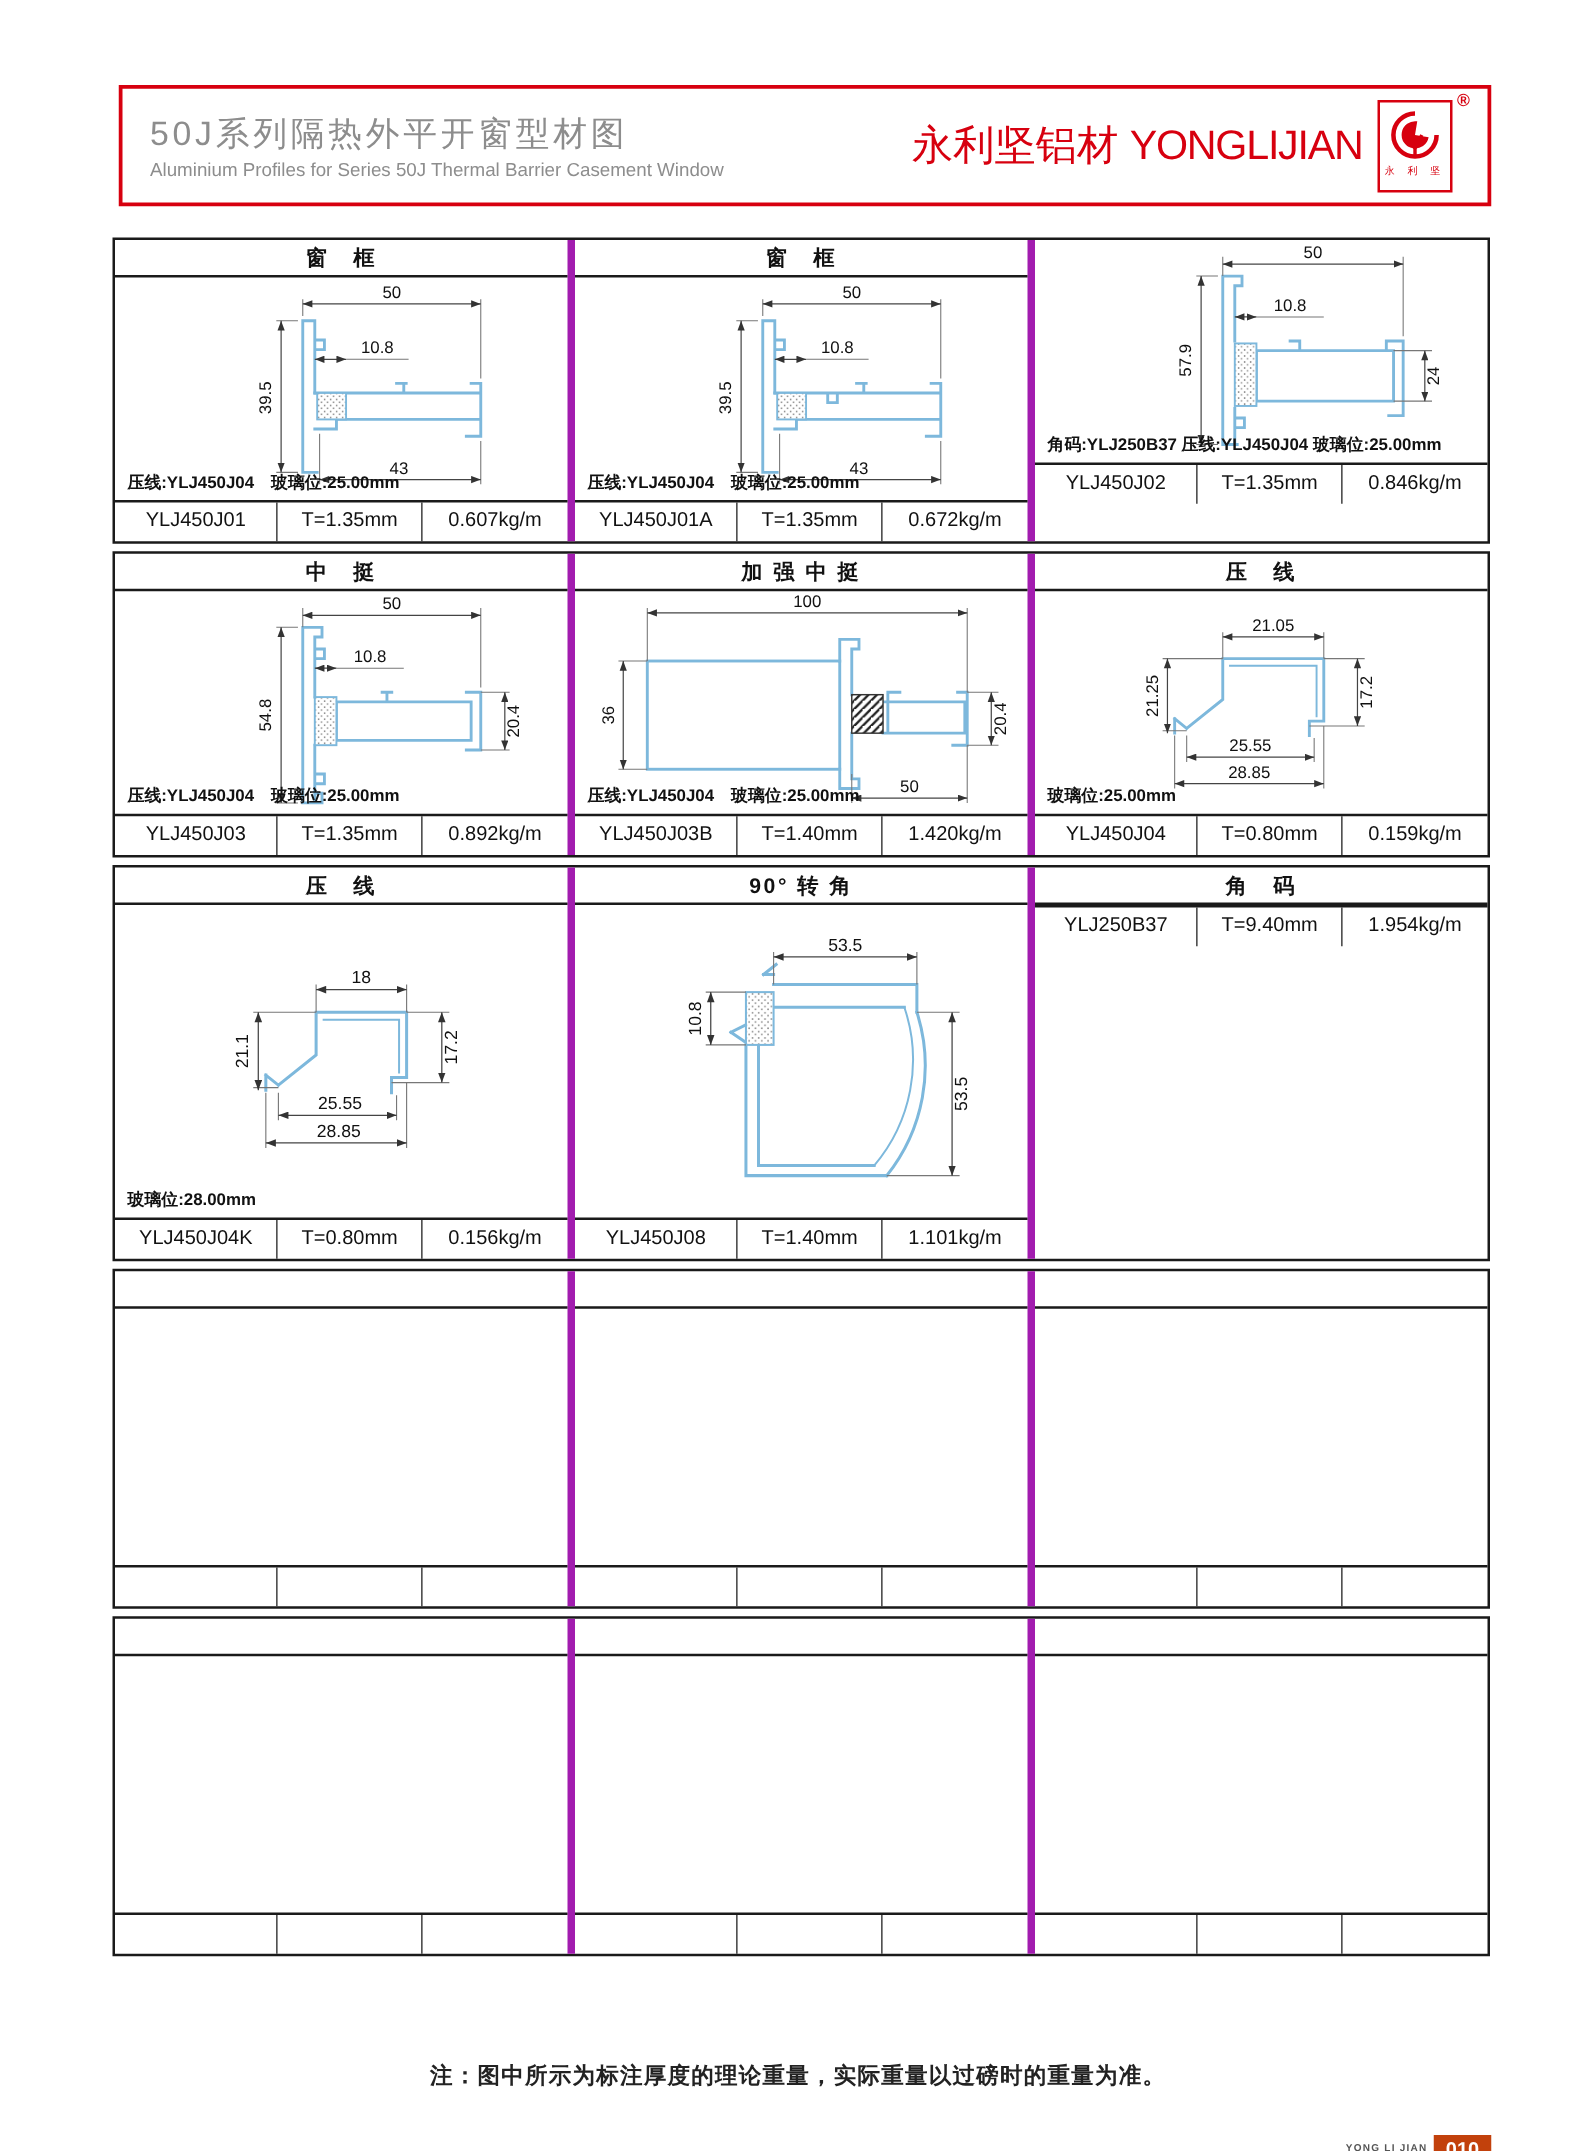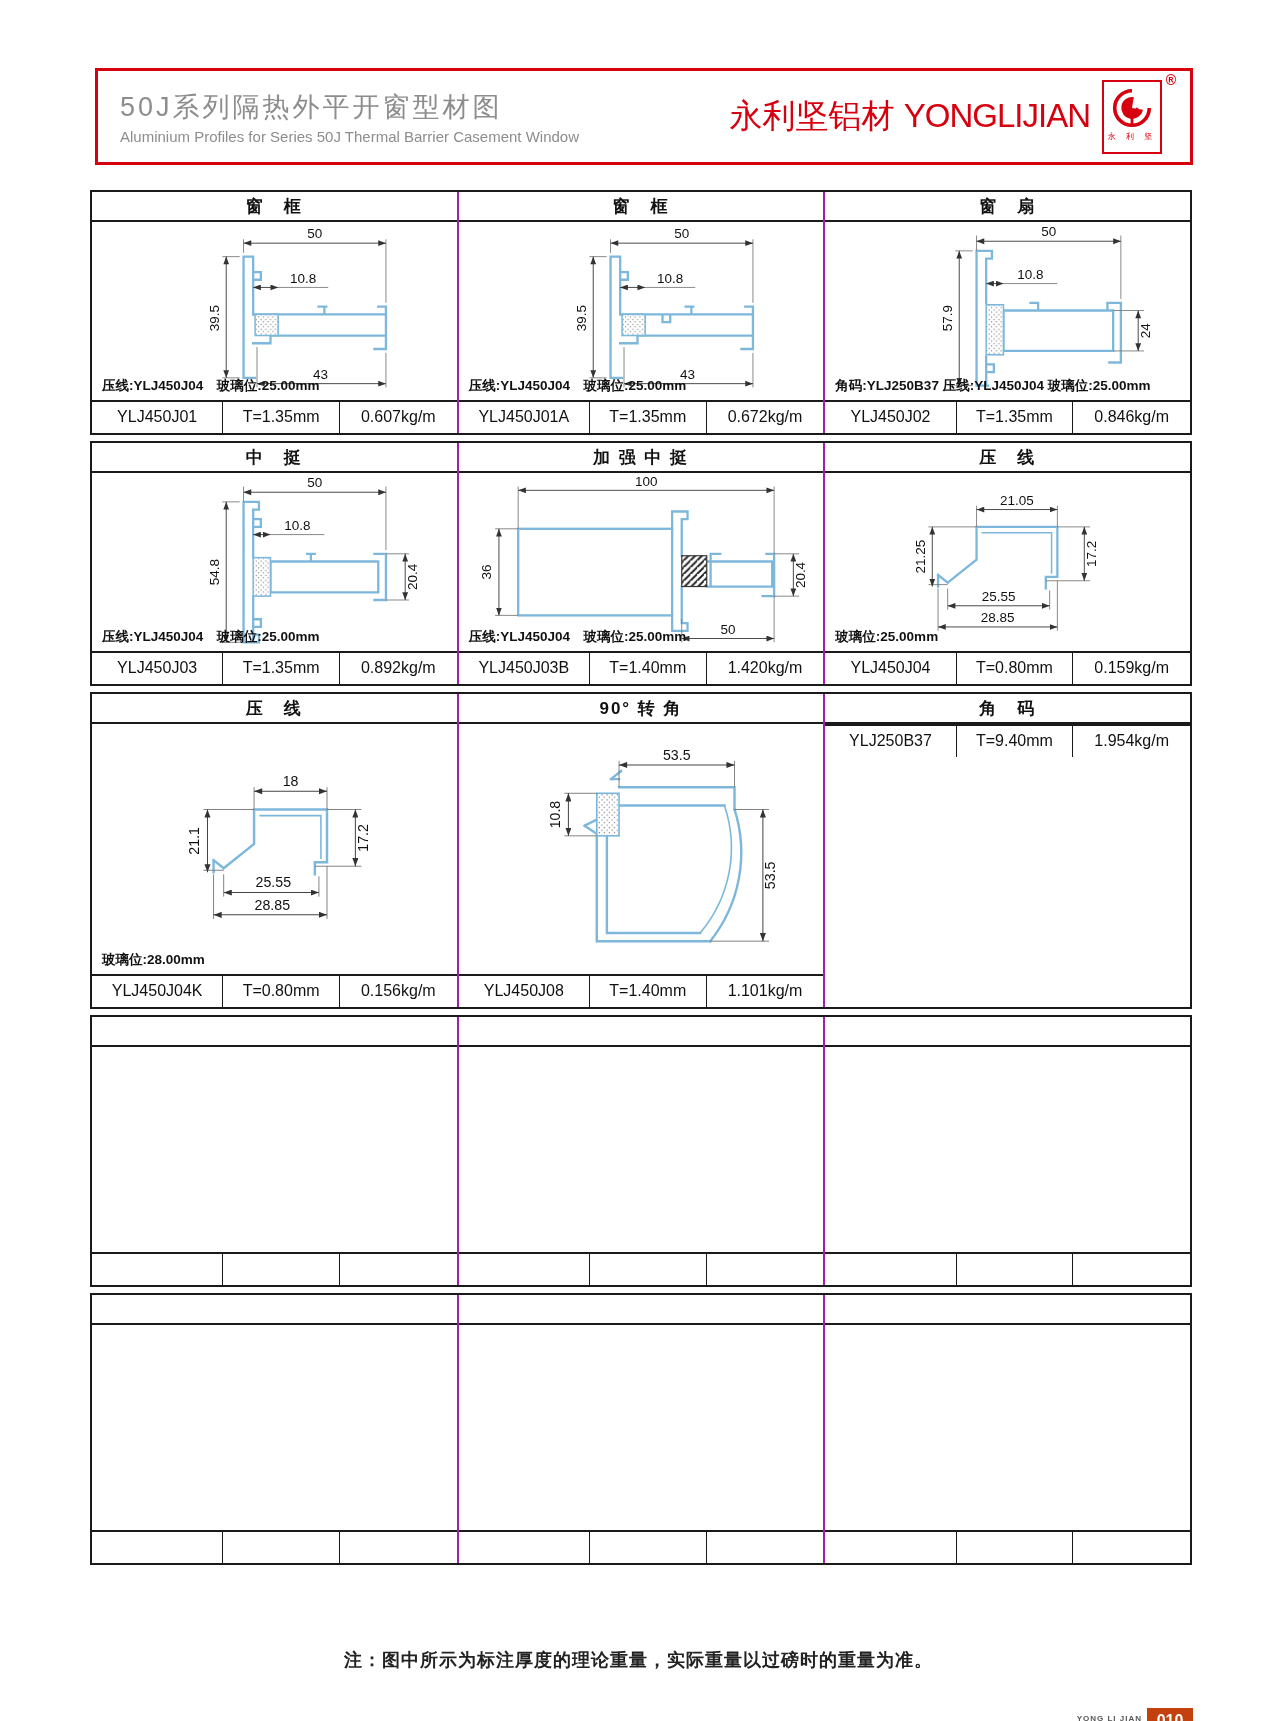"窗 框" .col { border-right: 2px solid #a21caf -> 6px solid #a21caf }
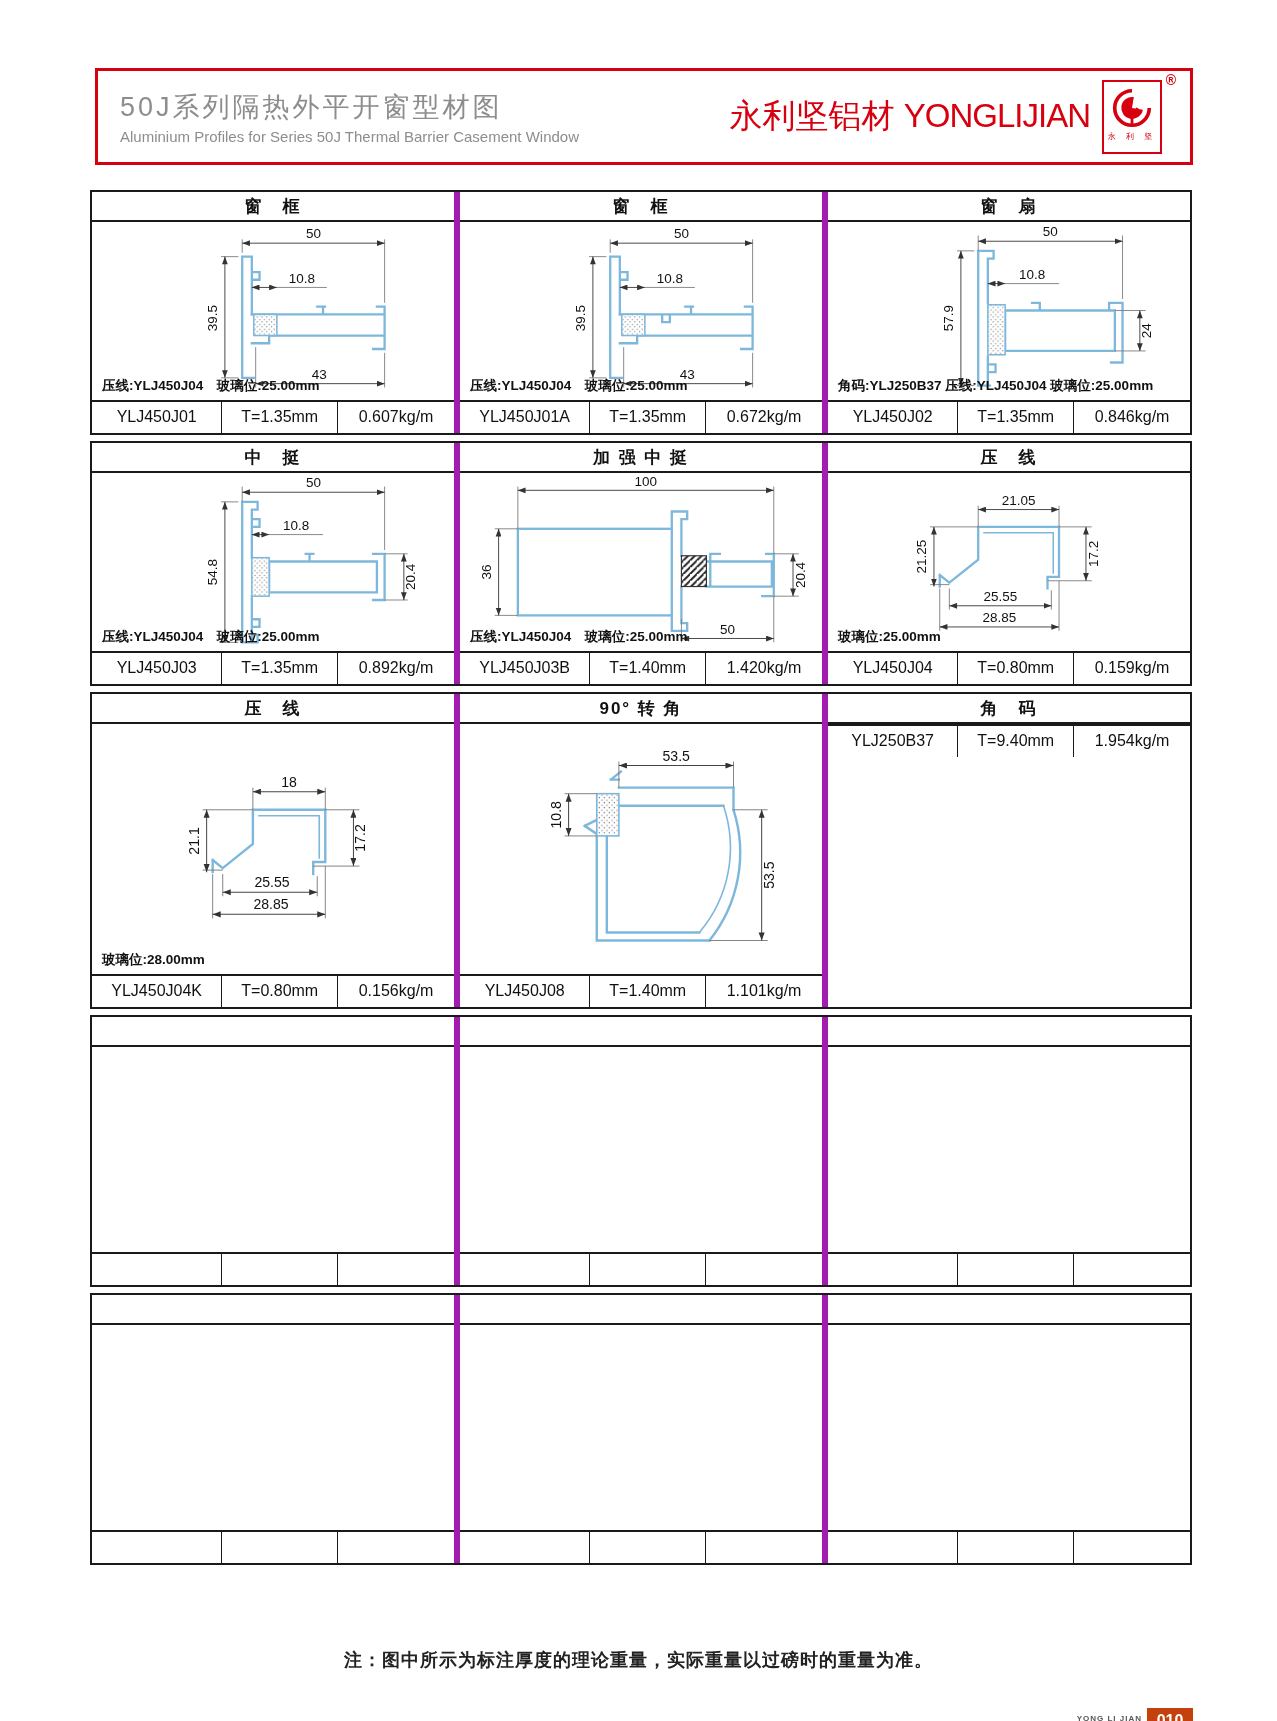"窗 扇" div.ctitle { html: <div>窗 扇</div> -> none }
